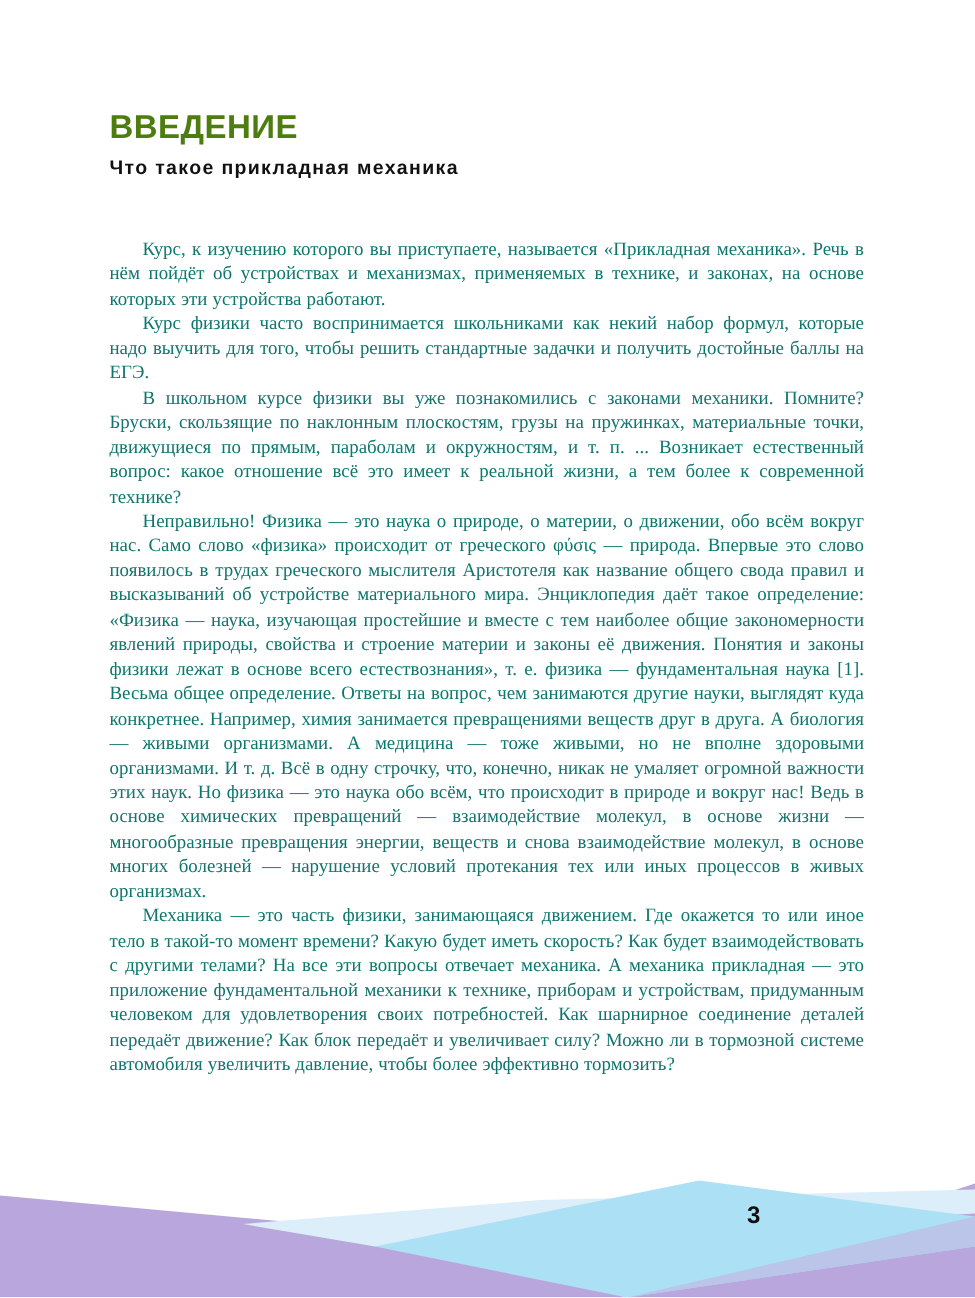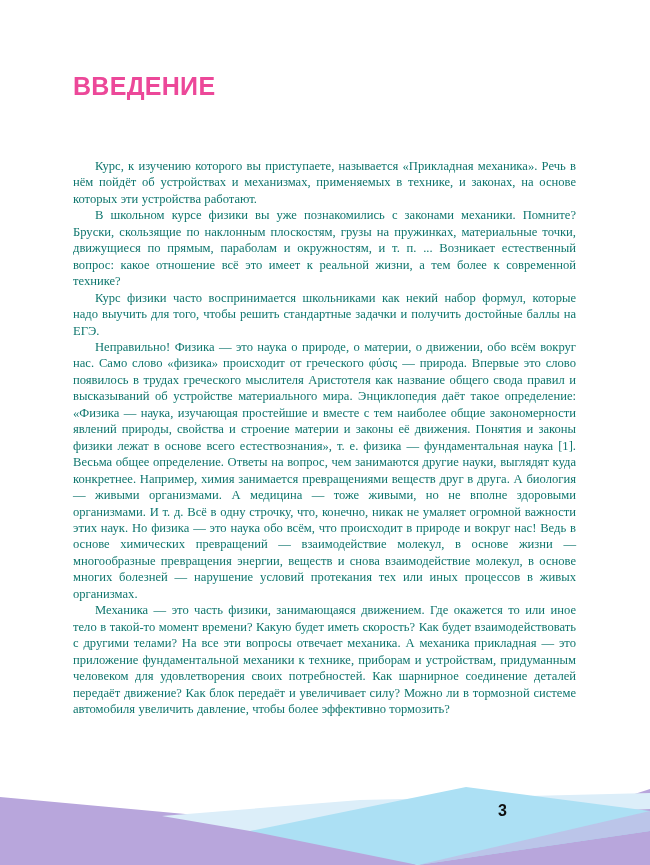"ВВЕДЕНИЕ" .chapter-title { color: #ec4899 -> #4d7c0f; font-size: 25px -> 22px }
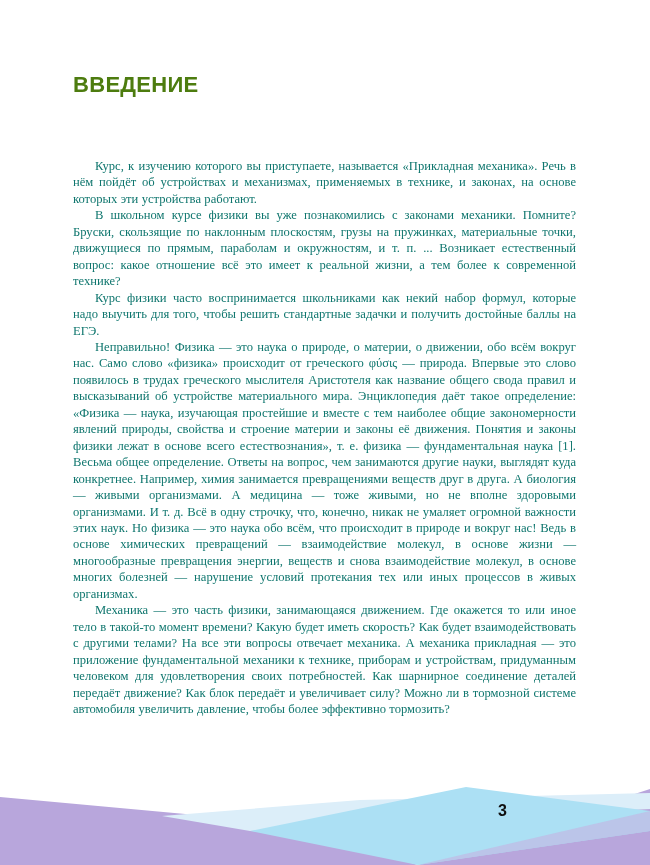"Что такое прикладная механика" h2.chapter-subtitle { html: none -> <h2>Что такое прикладная механика</h2> }
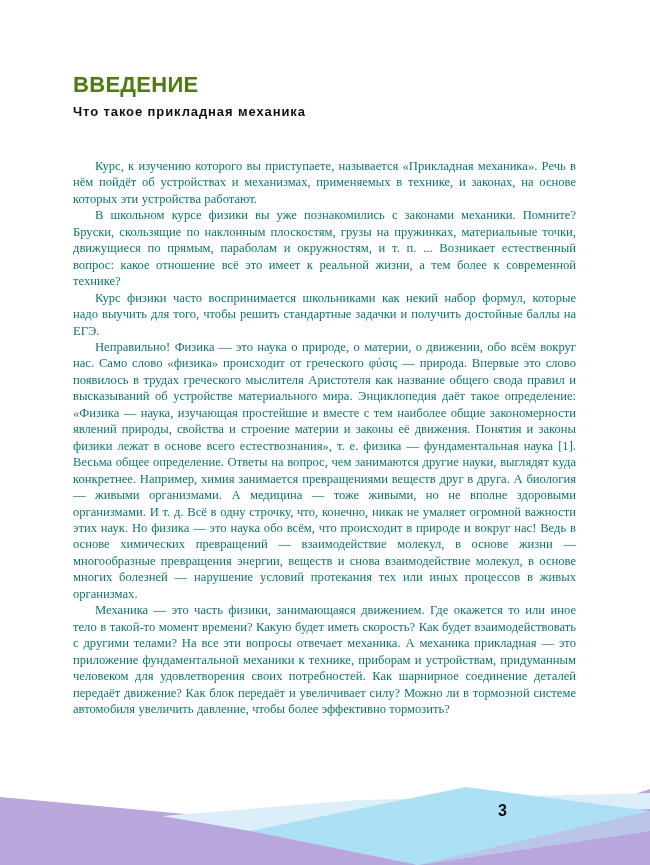"В школьном курсе физики вы" p { order: before "Курс физики часто воспринимается" -> after "Курс физики часто воспринимается" }
